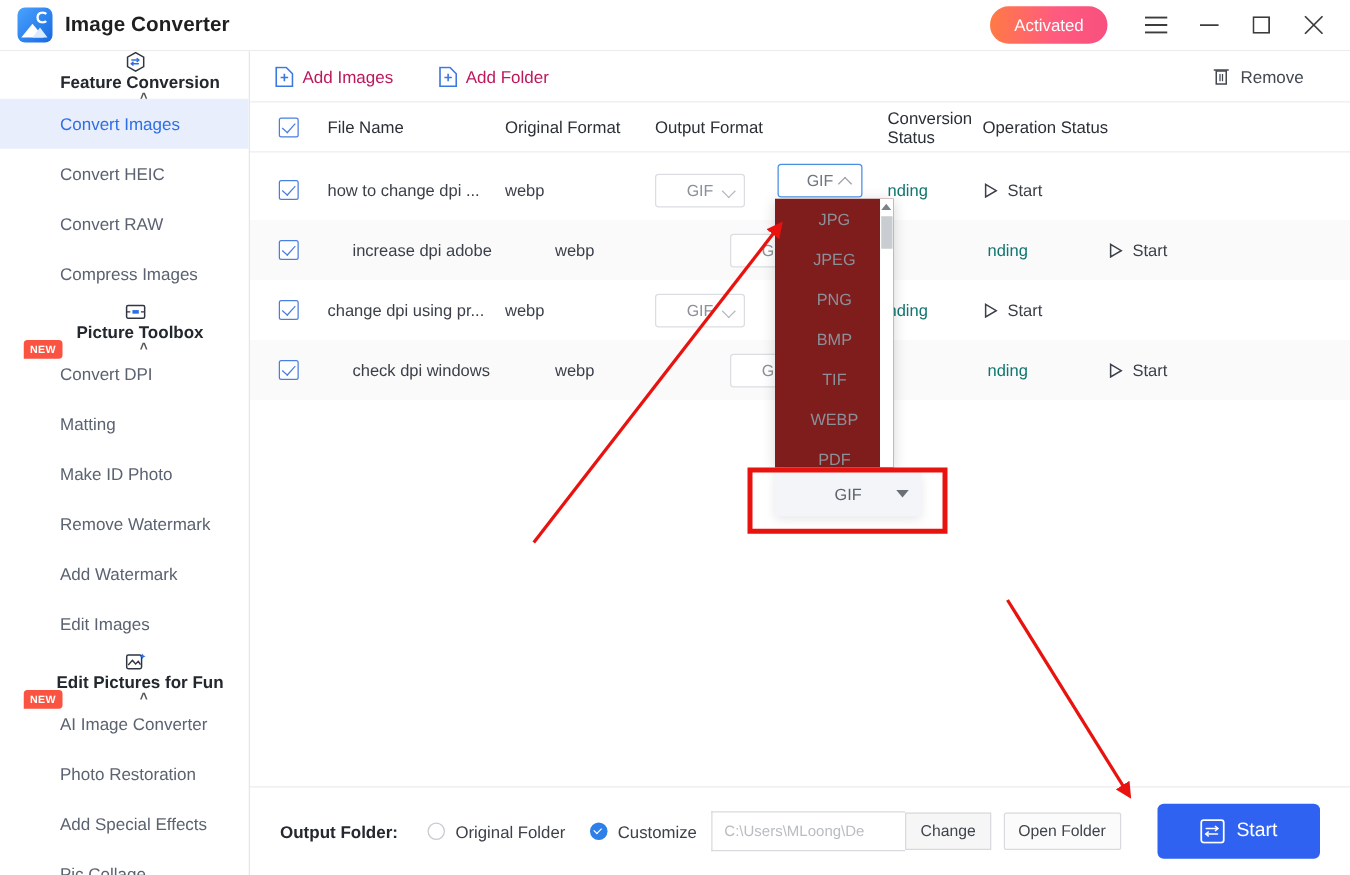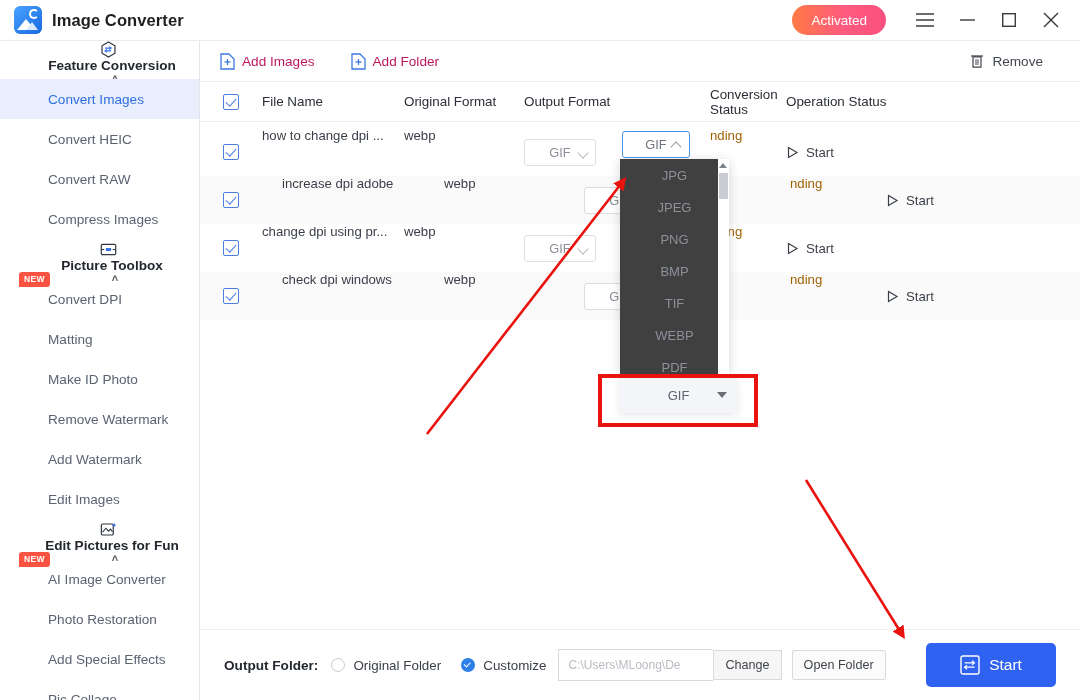"how to change dpi ..." .row { align-items: none -> center }
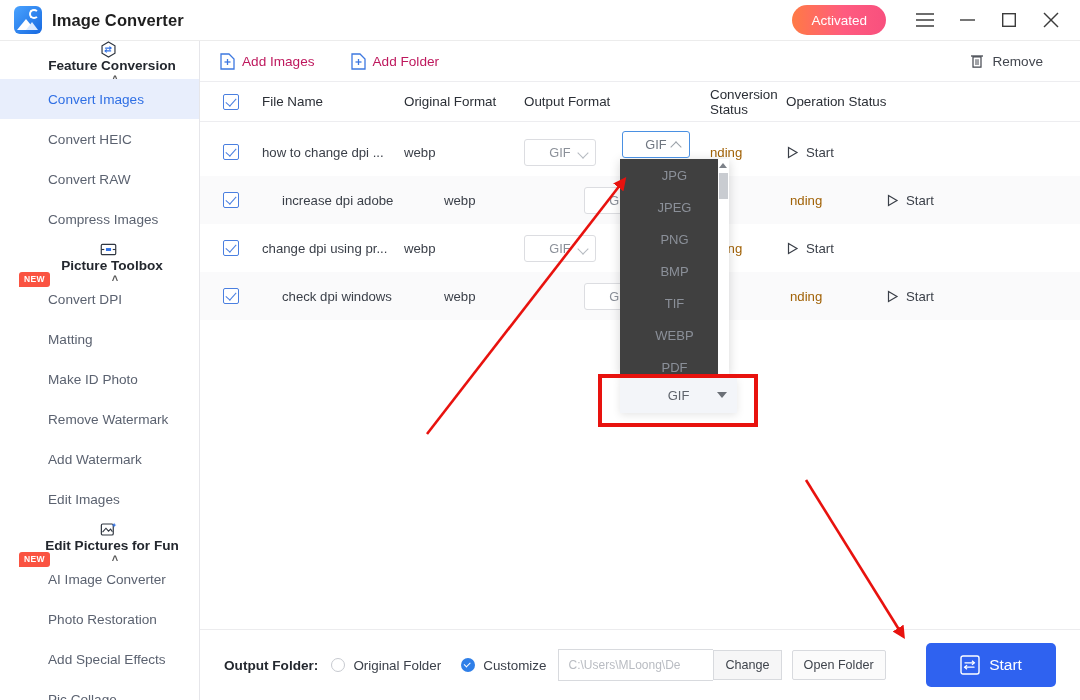"nding" .cellConv { color: #a16207 -> #0f766e }
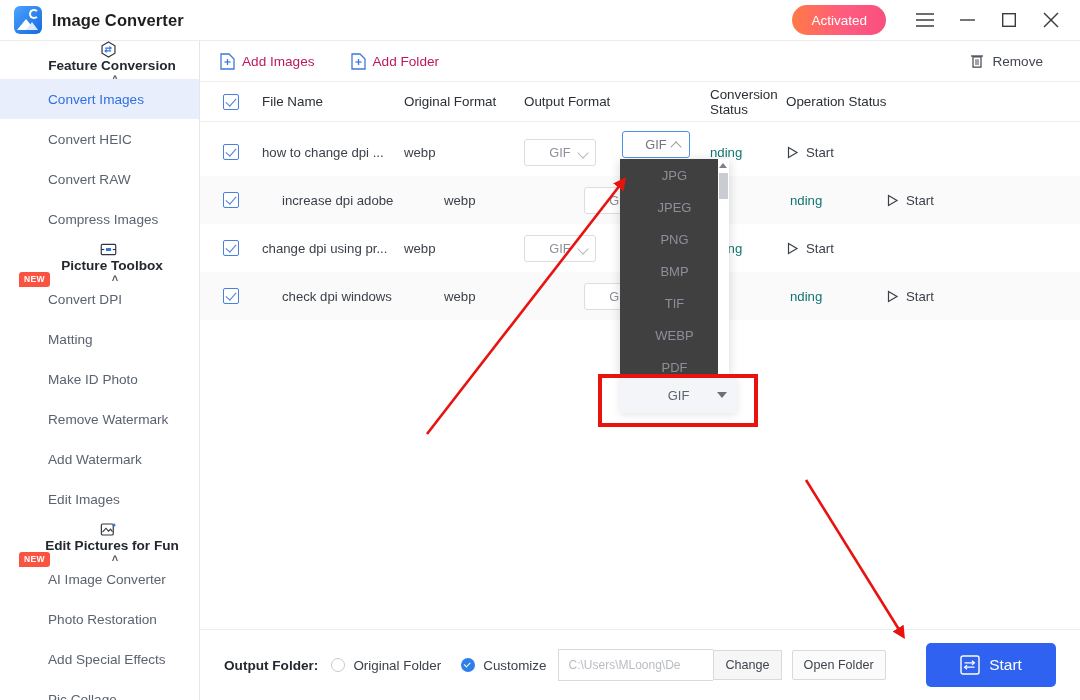"JPG" .dropdown { background: #404040 -> #7f1d1d; width: 109px -> 95px }
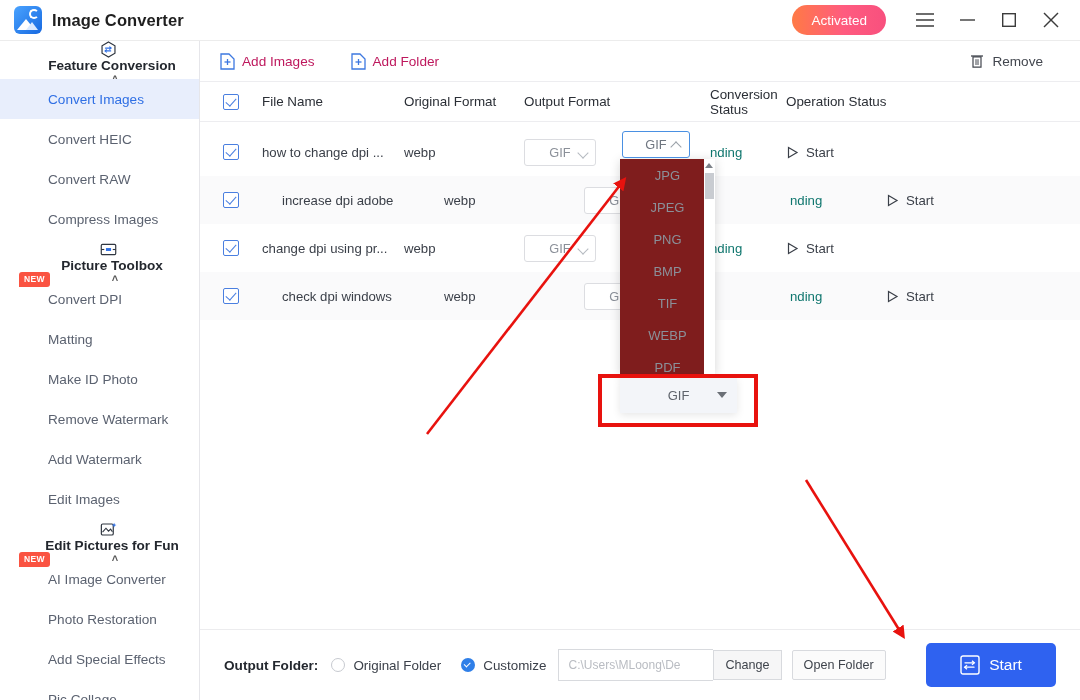"Output Folder:" .of-label { margin-right: 13px -> 24px }
